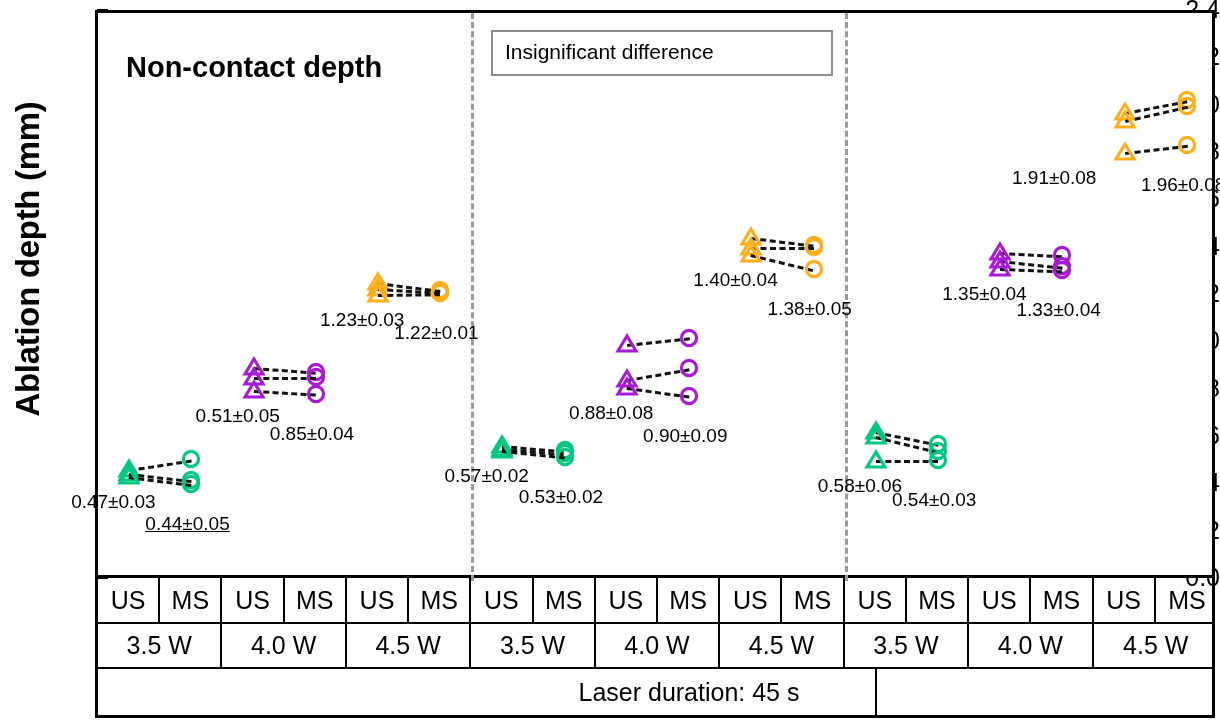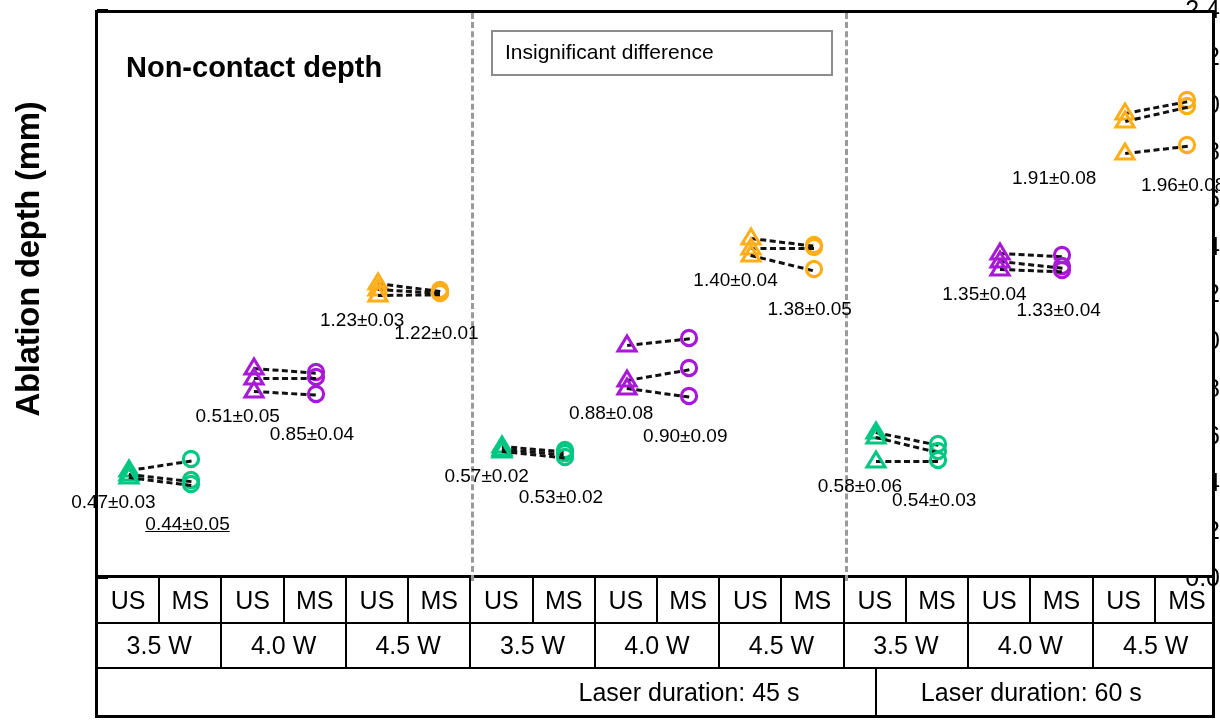"Laser duration: 60 s" div.tcell { html: <div>Laser duration: 60 s</div> -> none }
